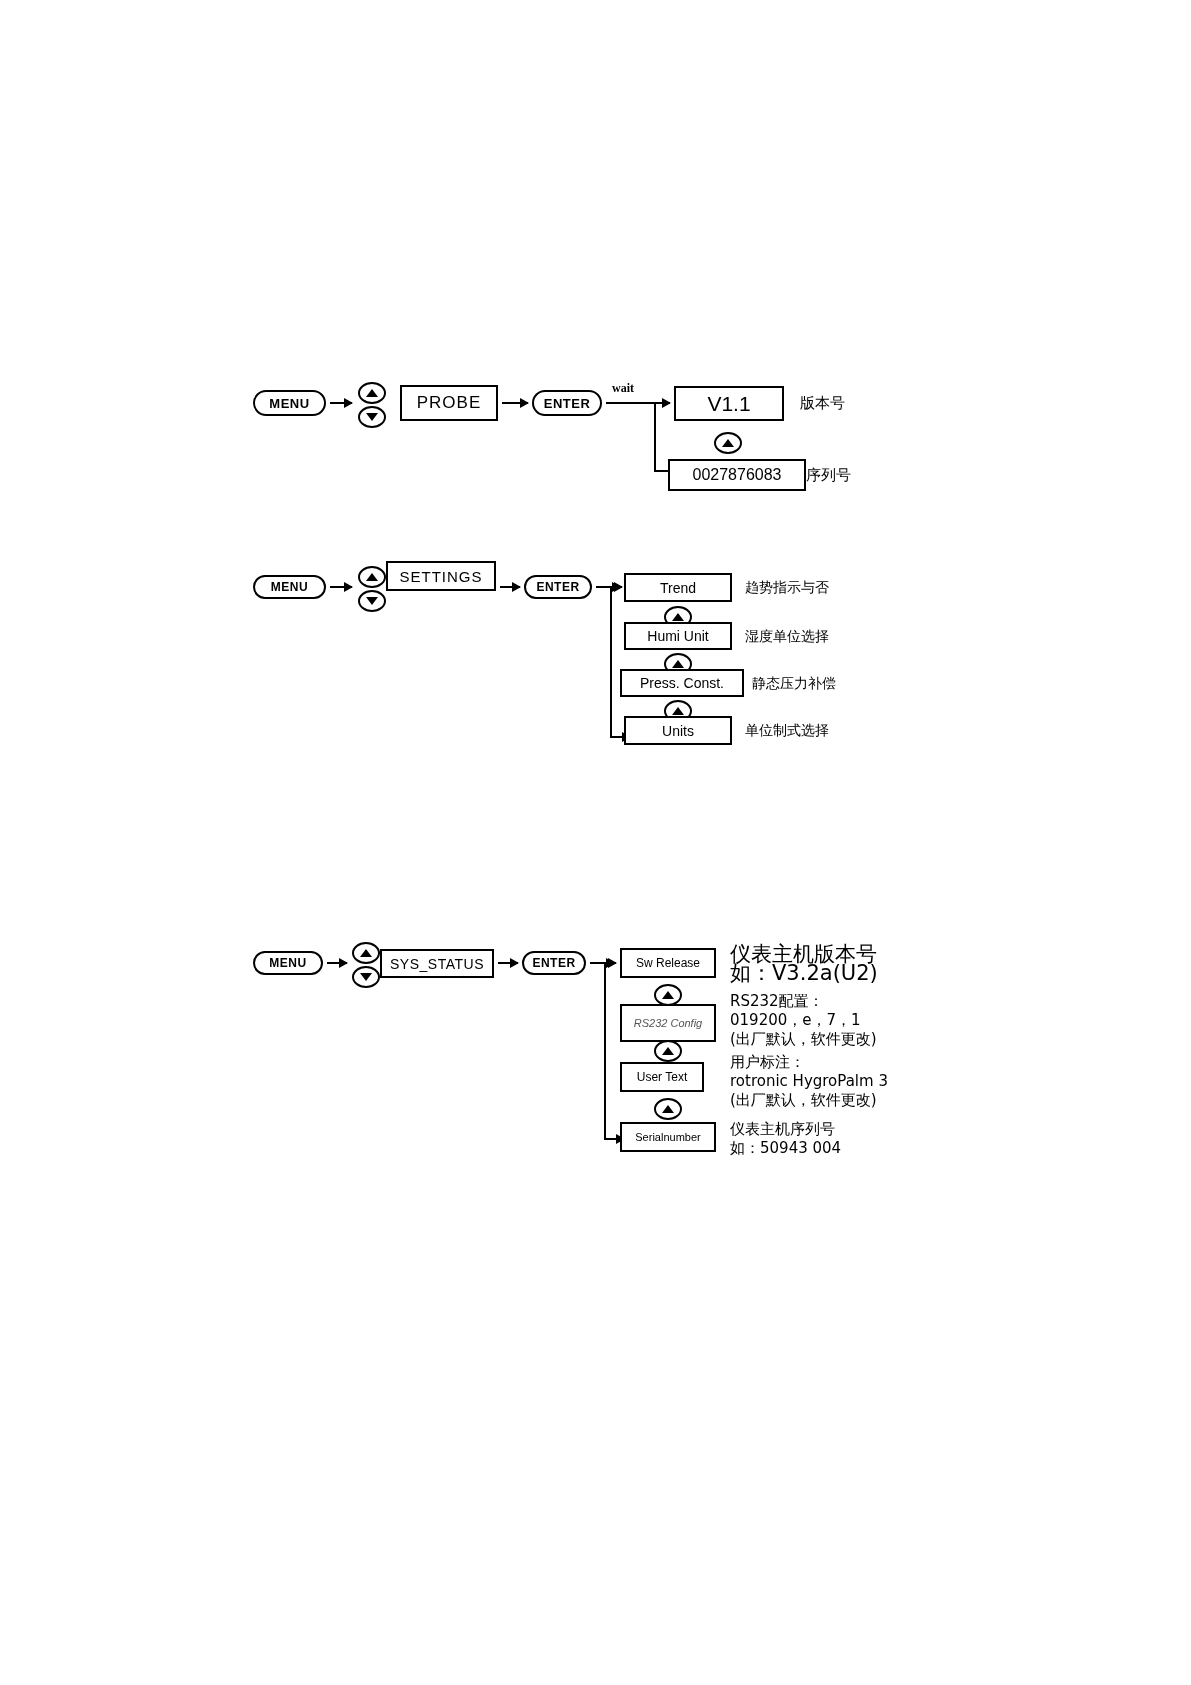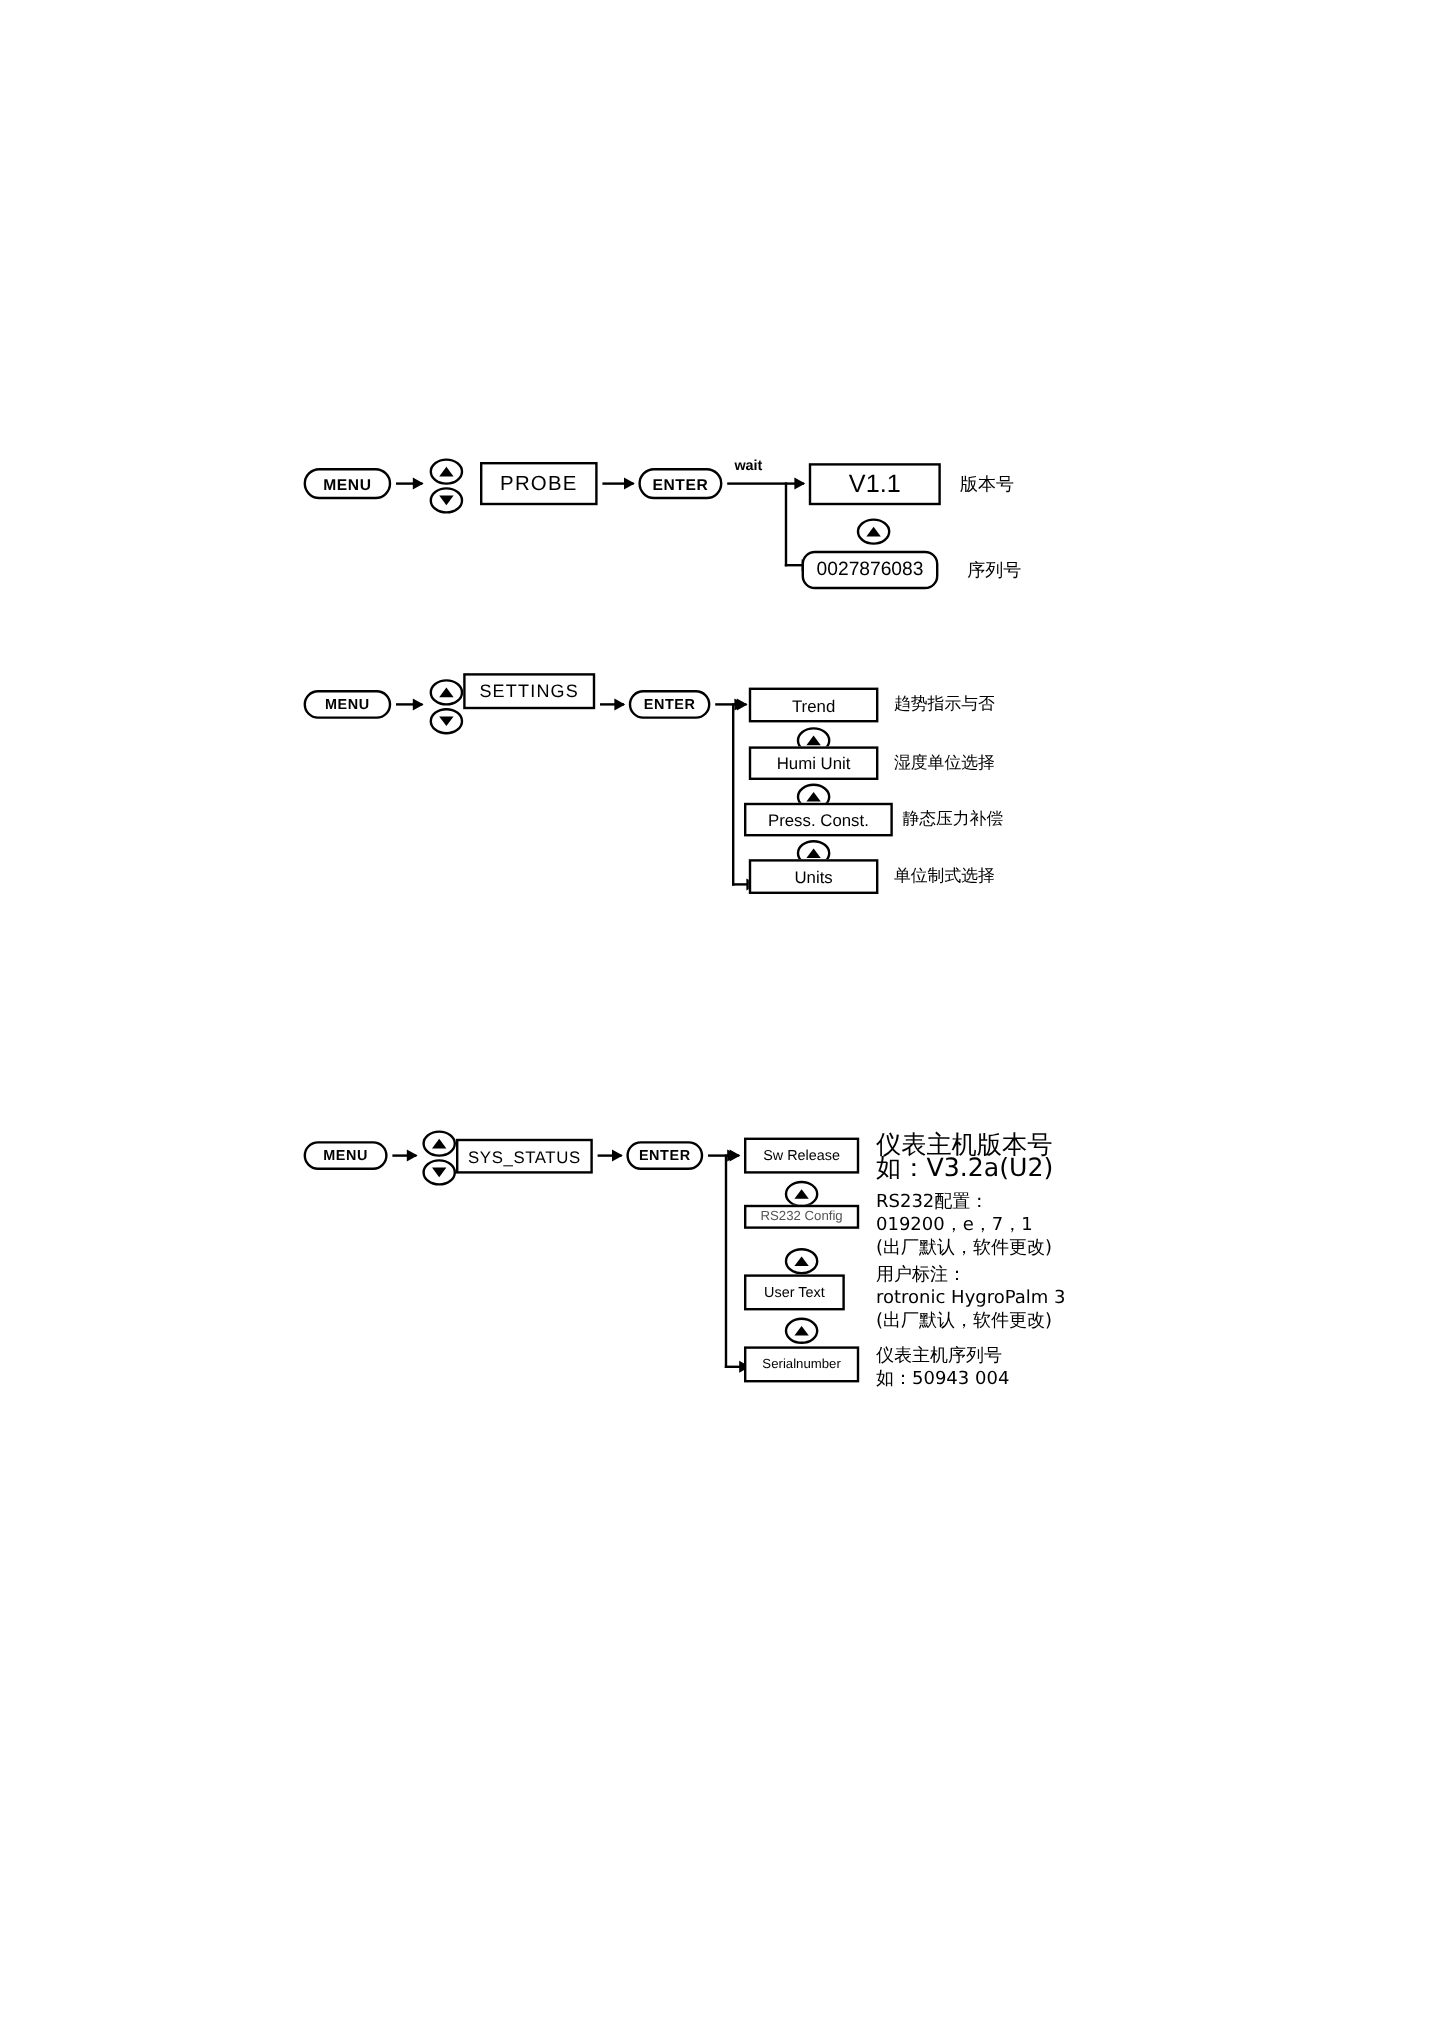"wait" .label-small { font-family: Liberation Sans, sans-serif -> Liberation Serif, serif }
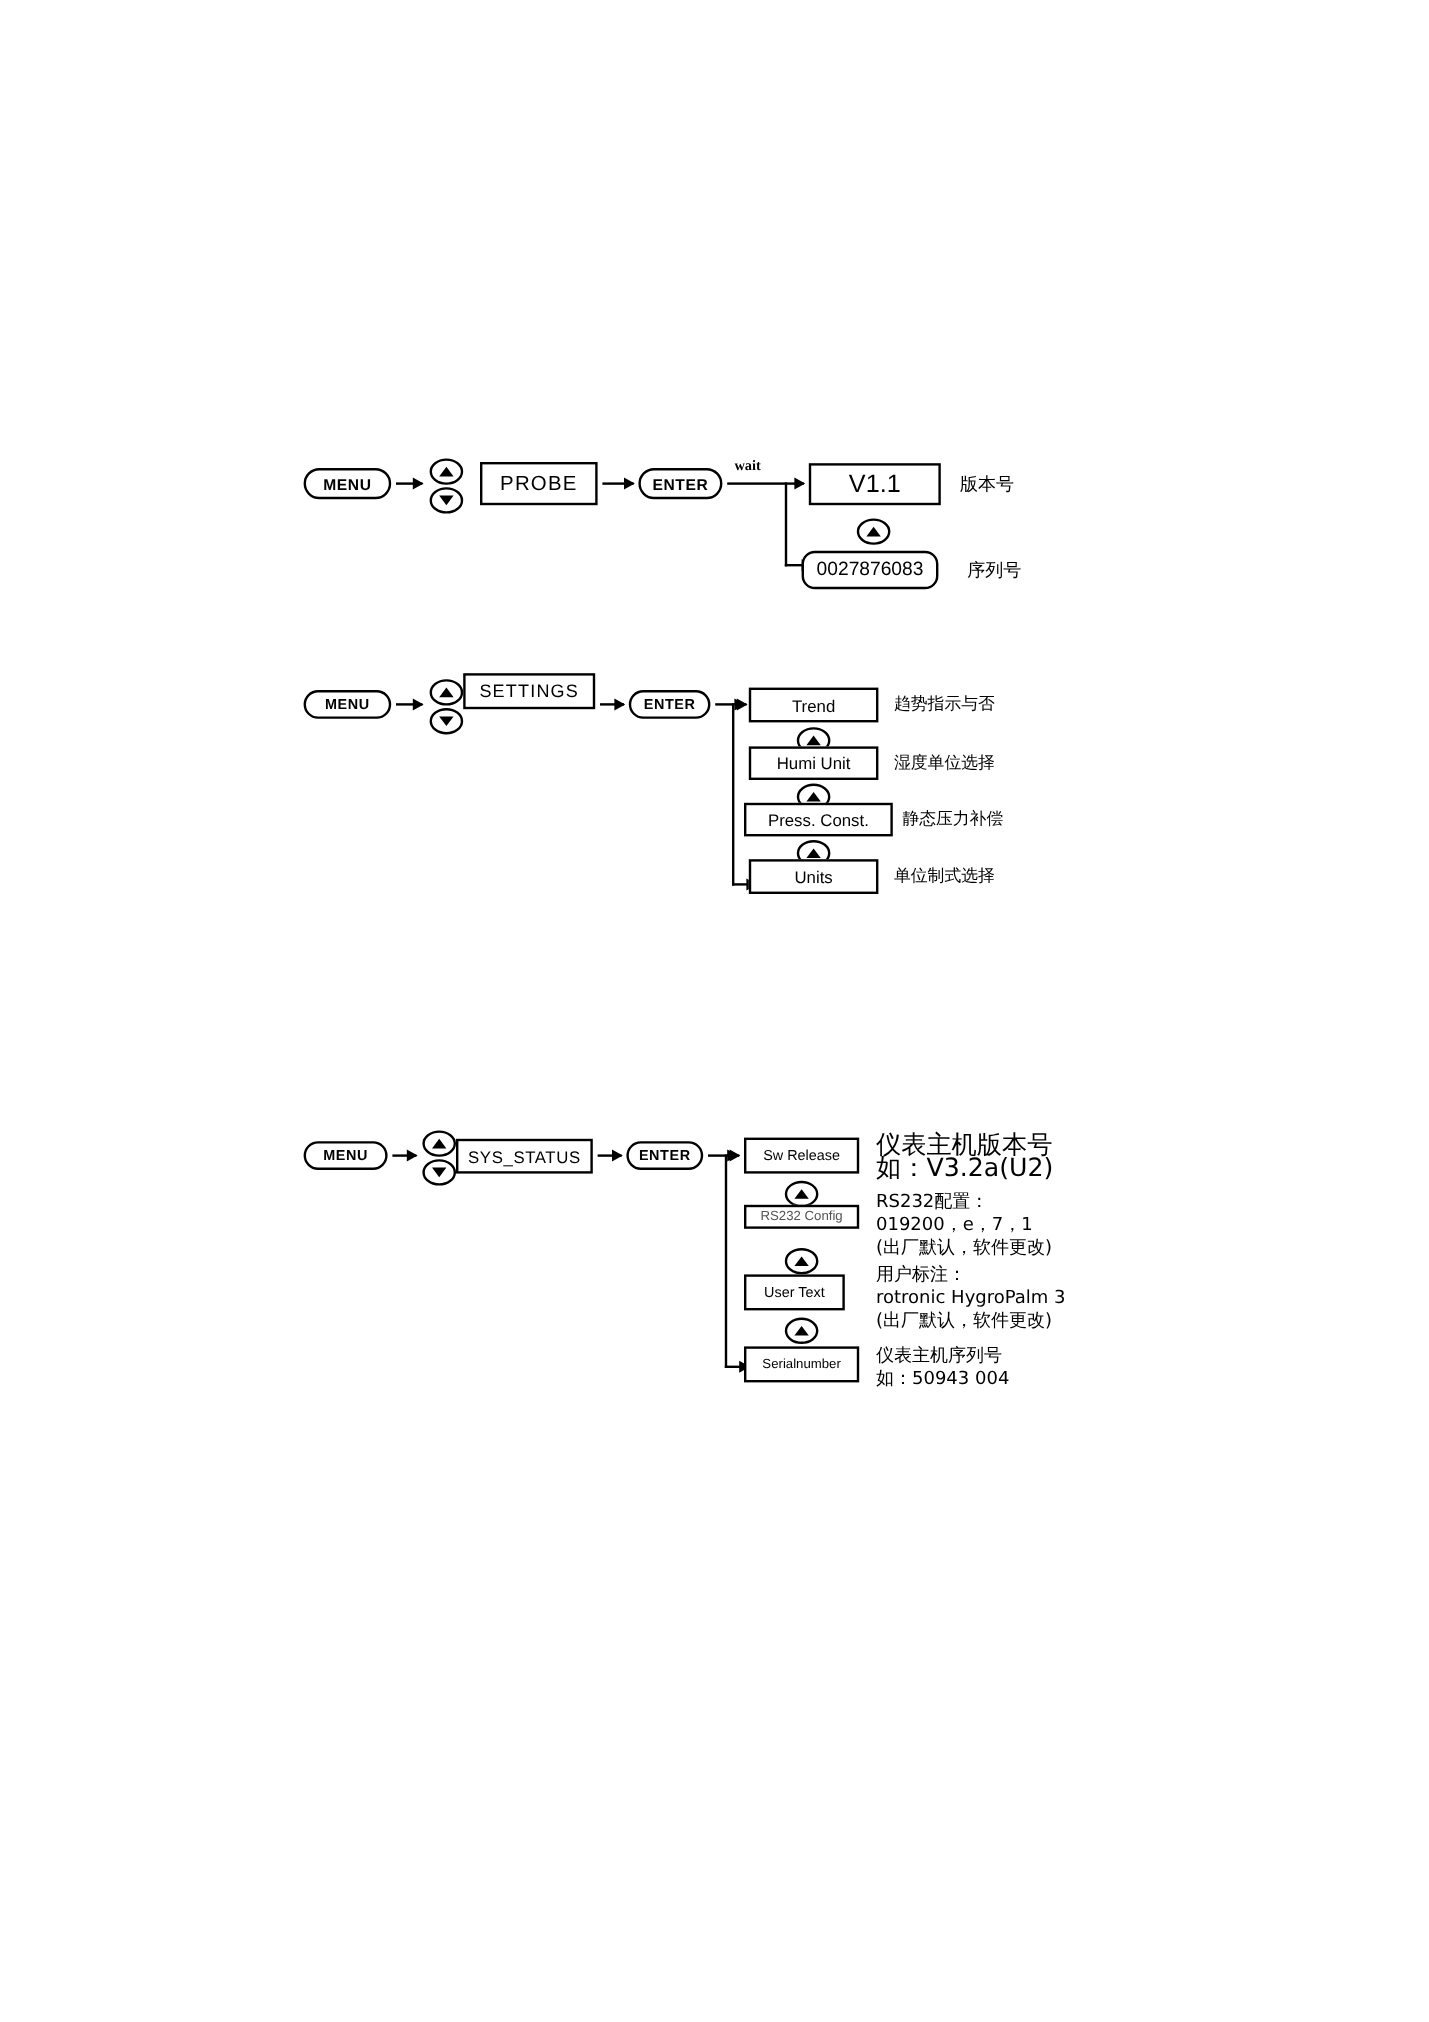"0027876083" div.lcd { border-radius: 11px -> none; width: 114px -> 138px }
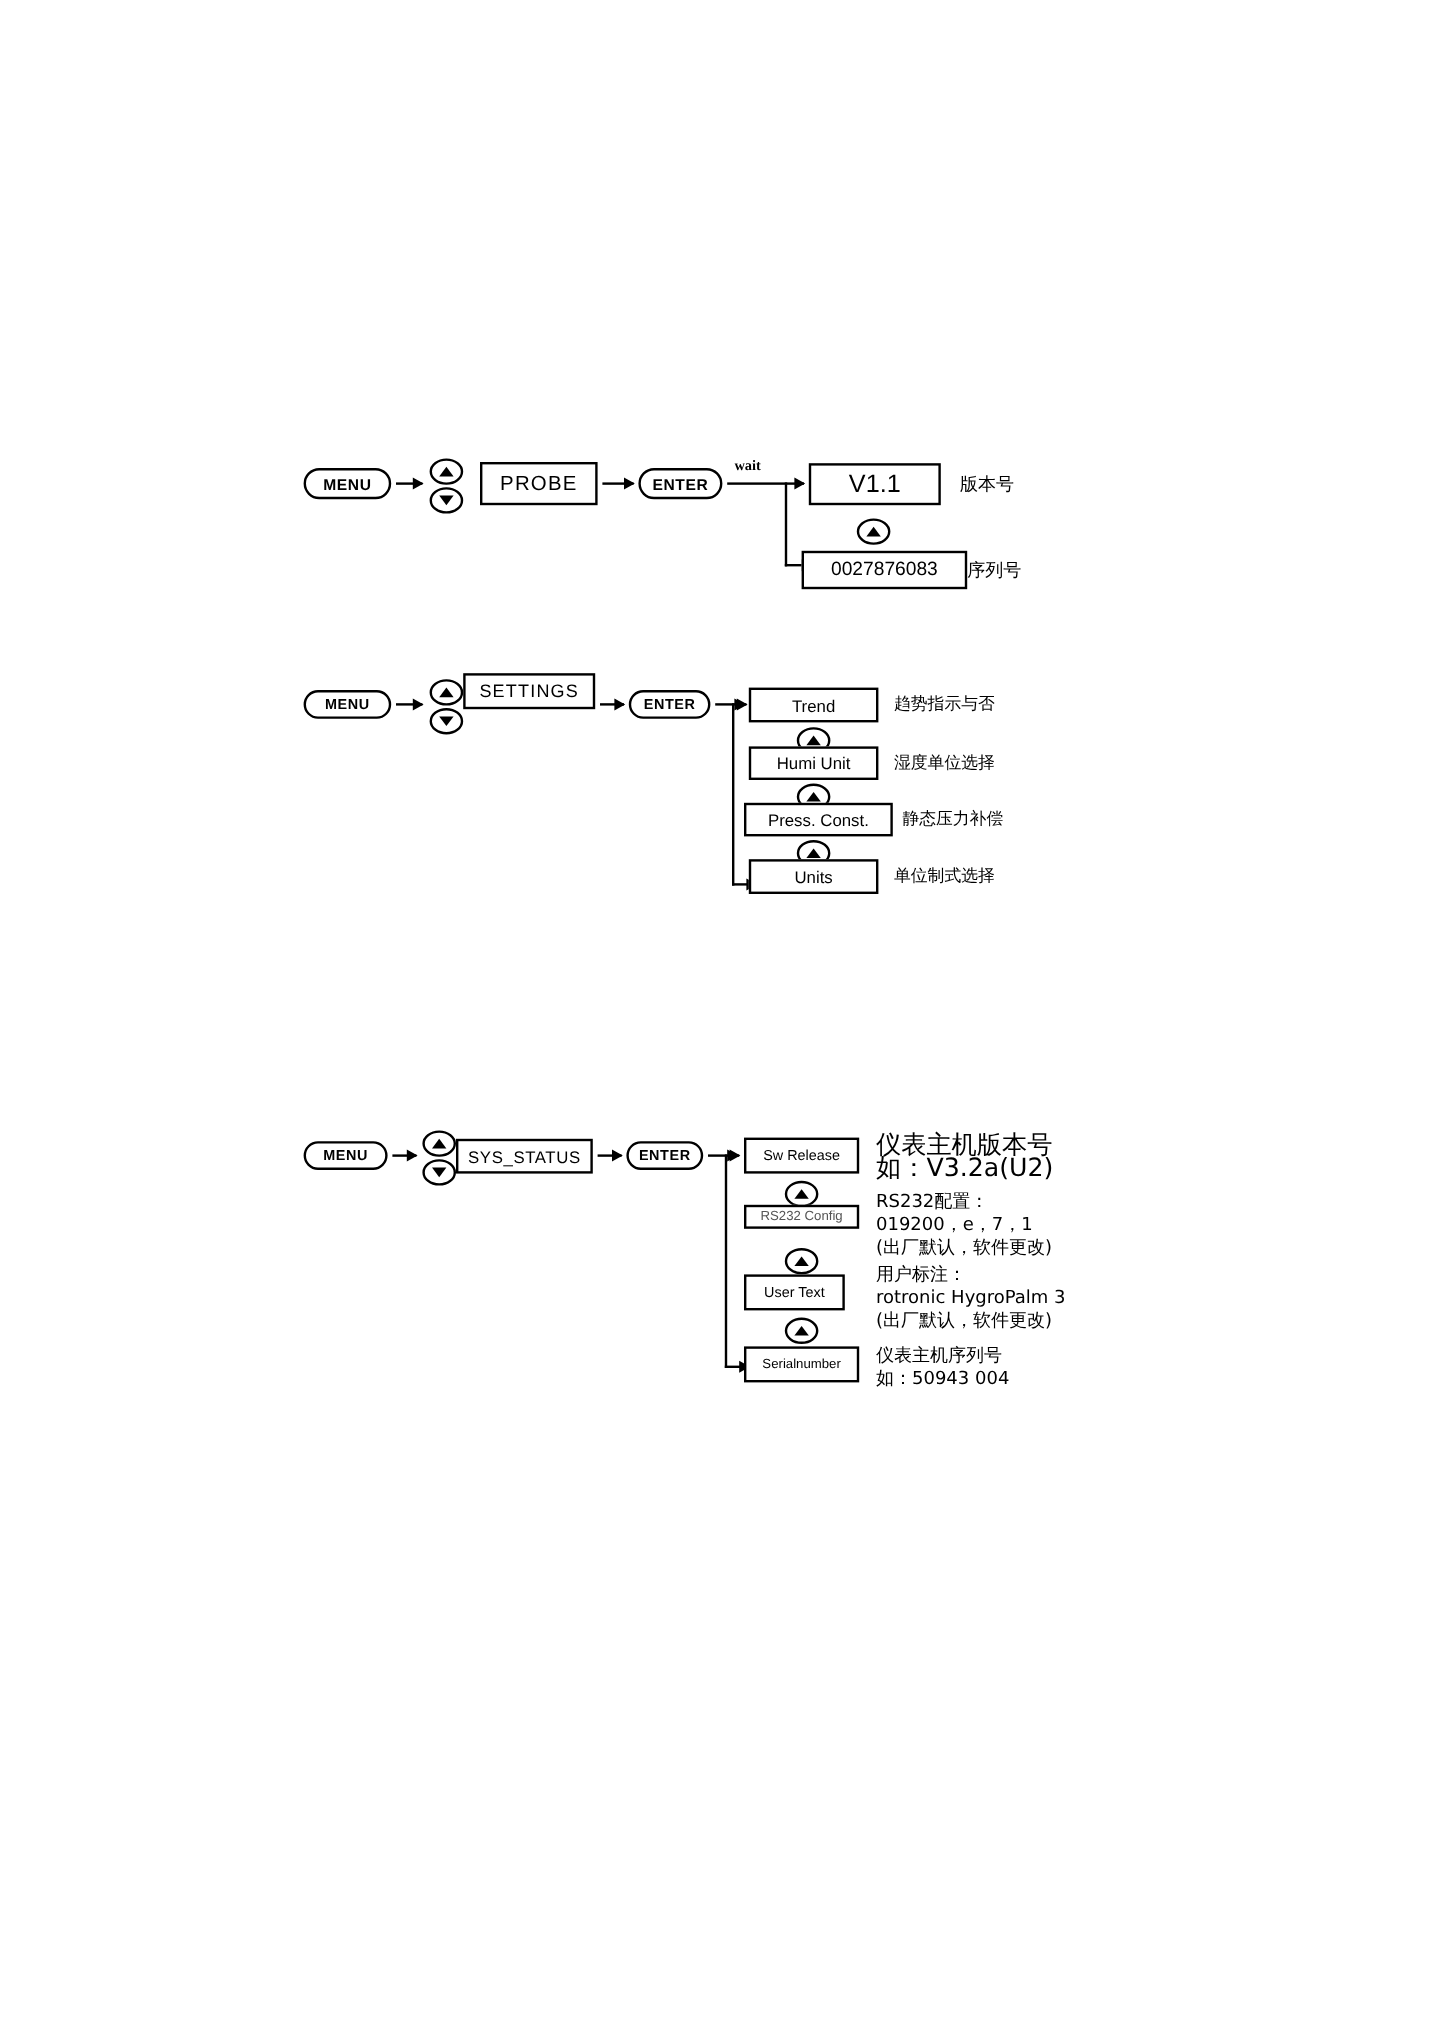"RS232 Config" div.lcd { font-style: none -> italic; height: 20px -> 38px }
